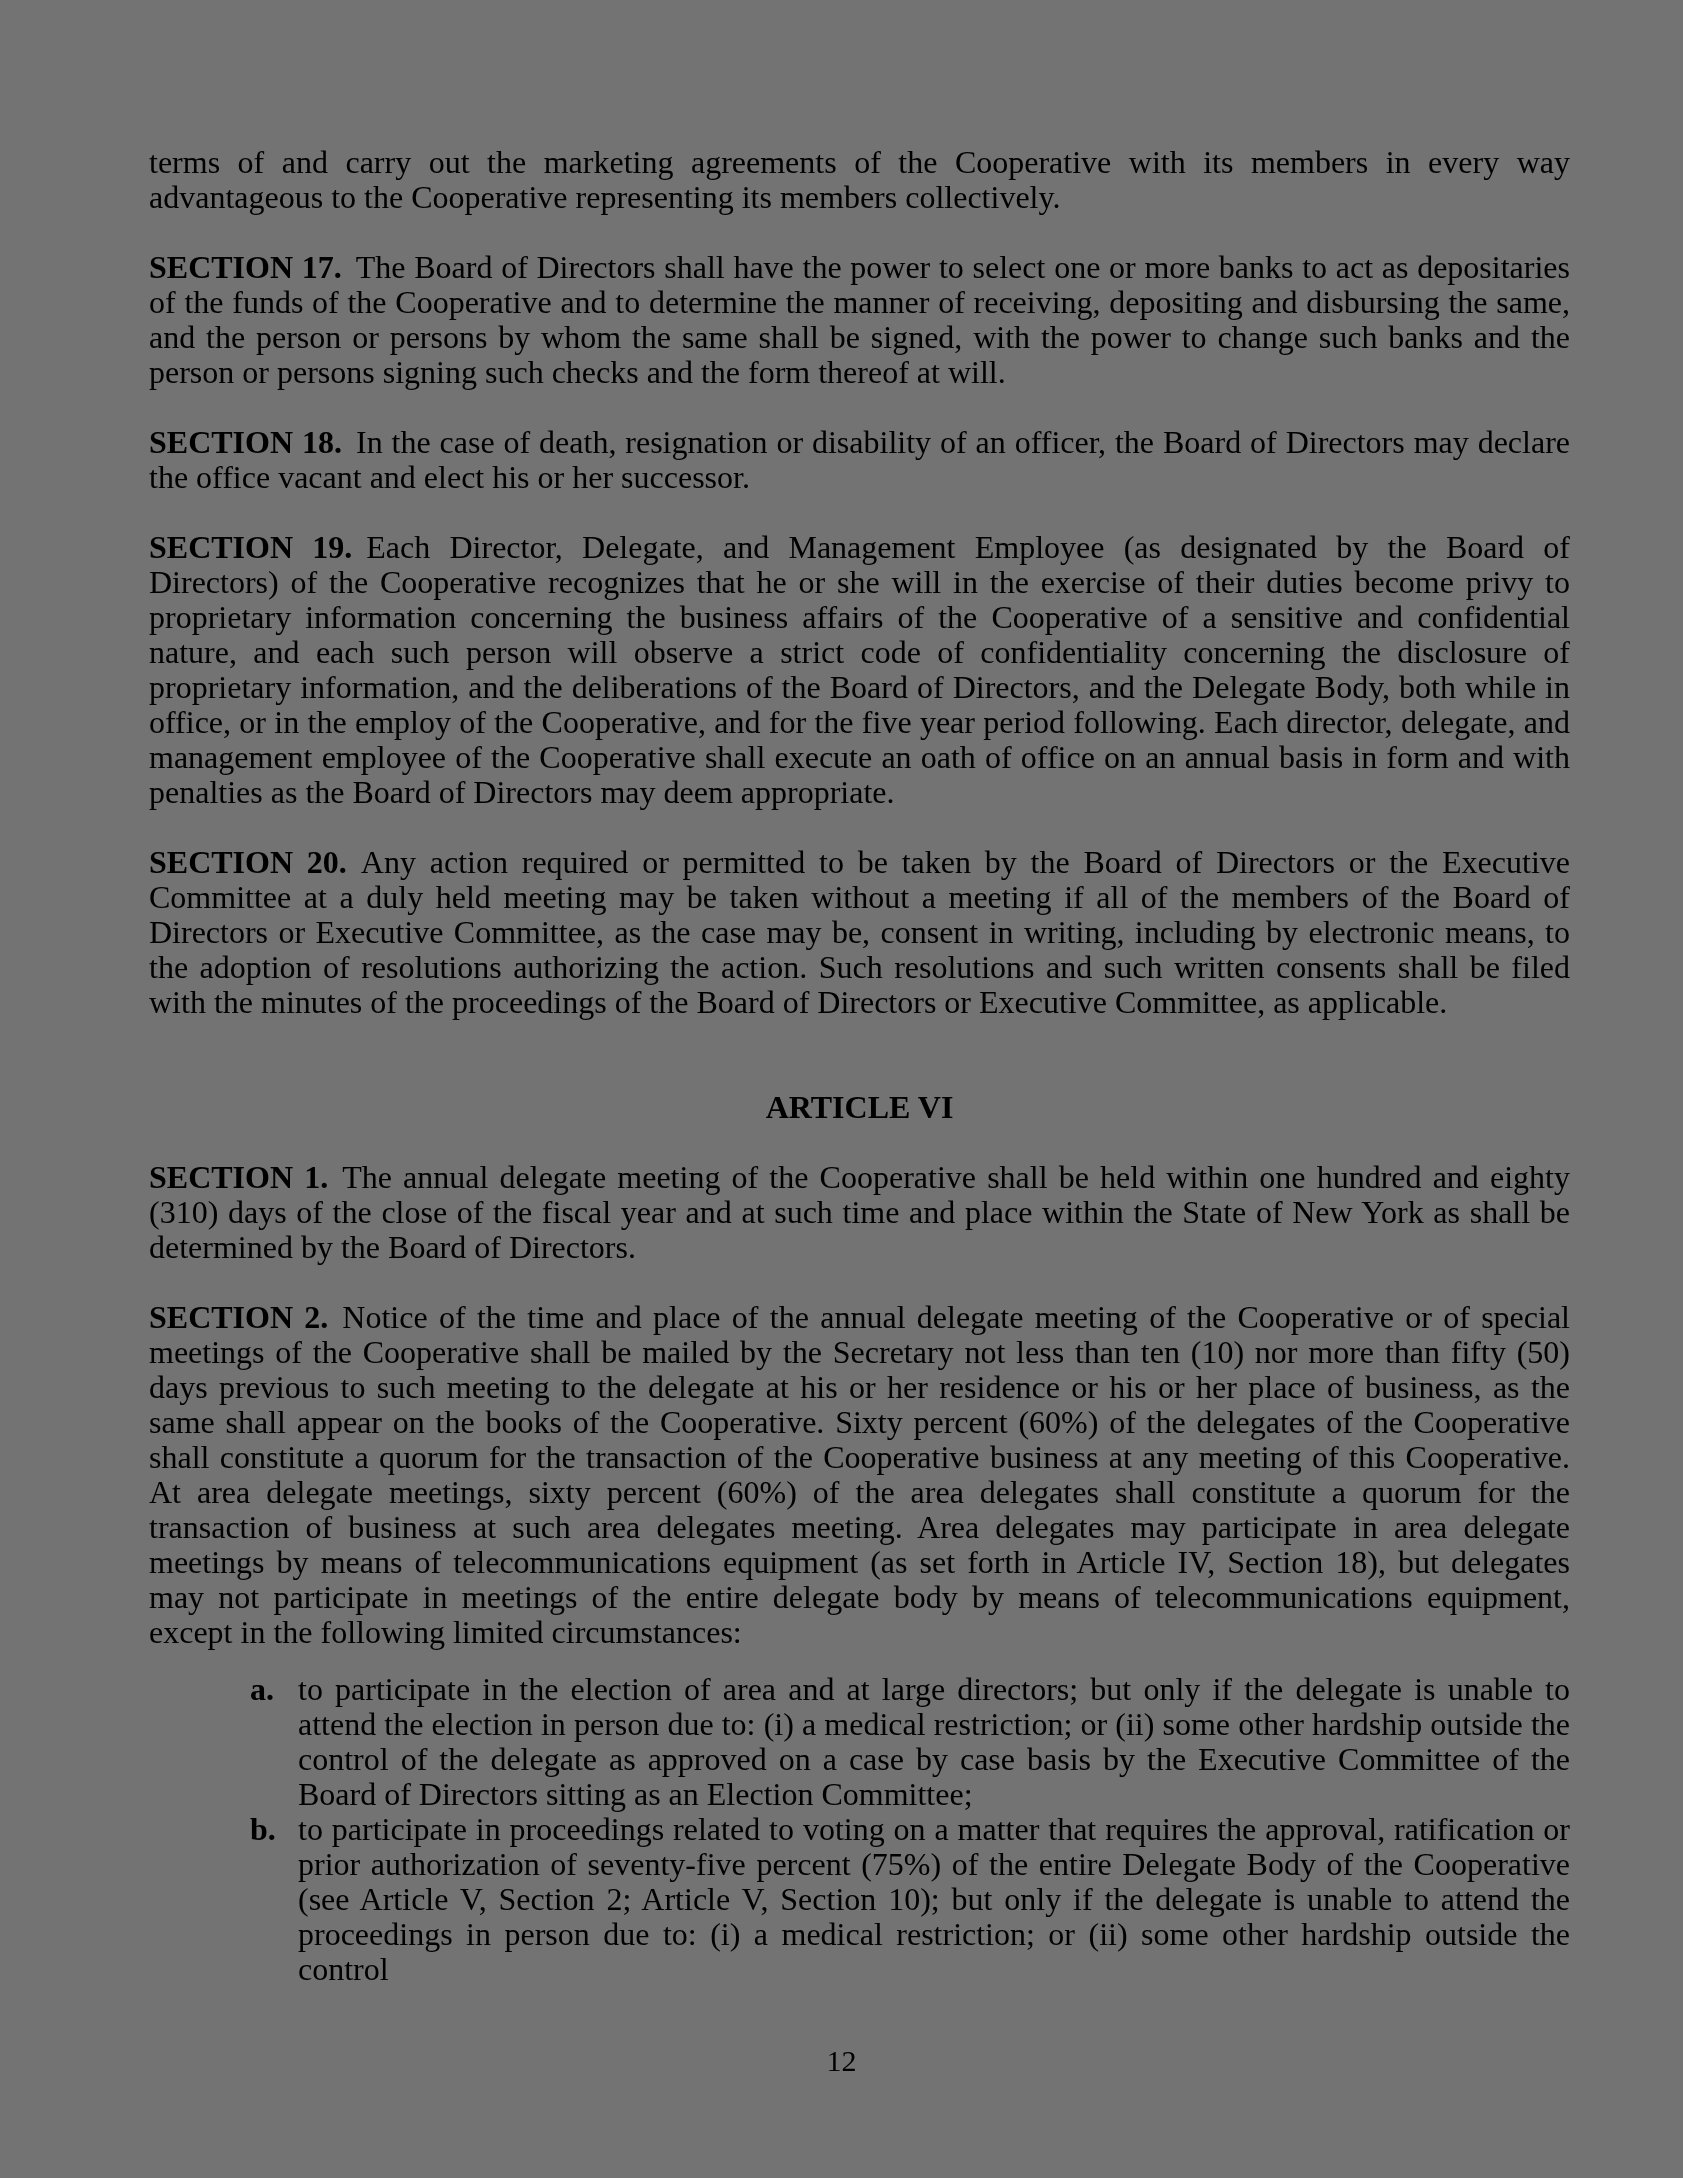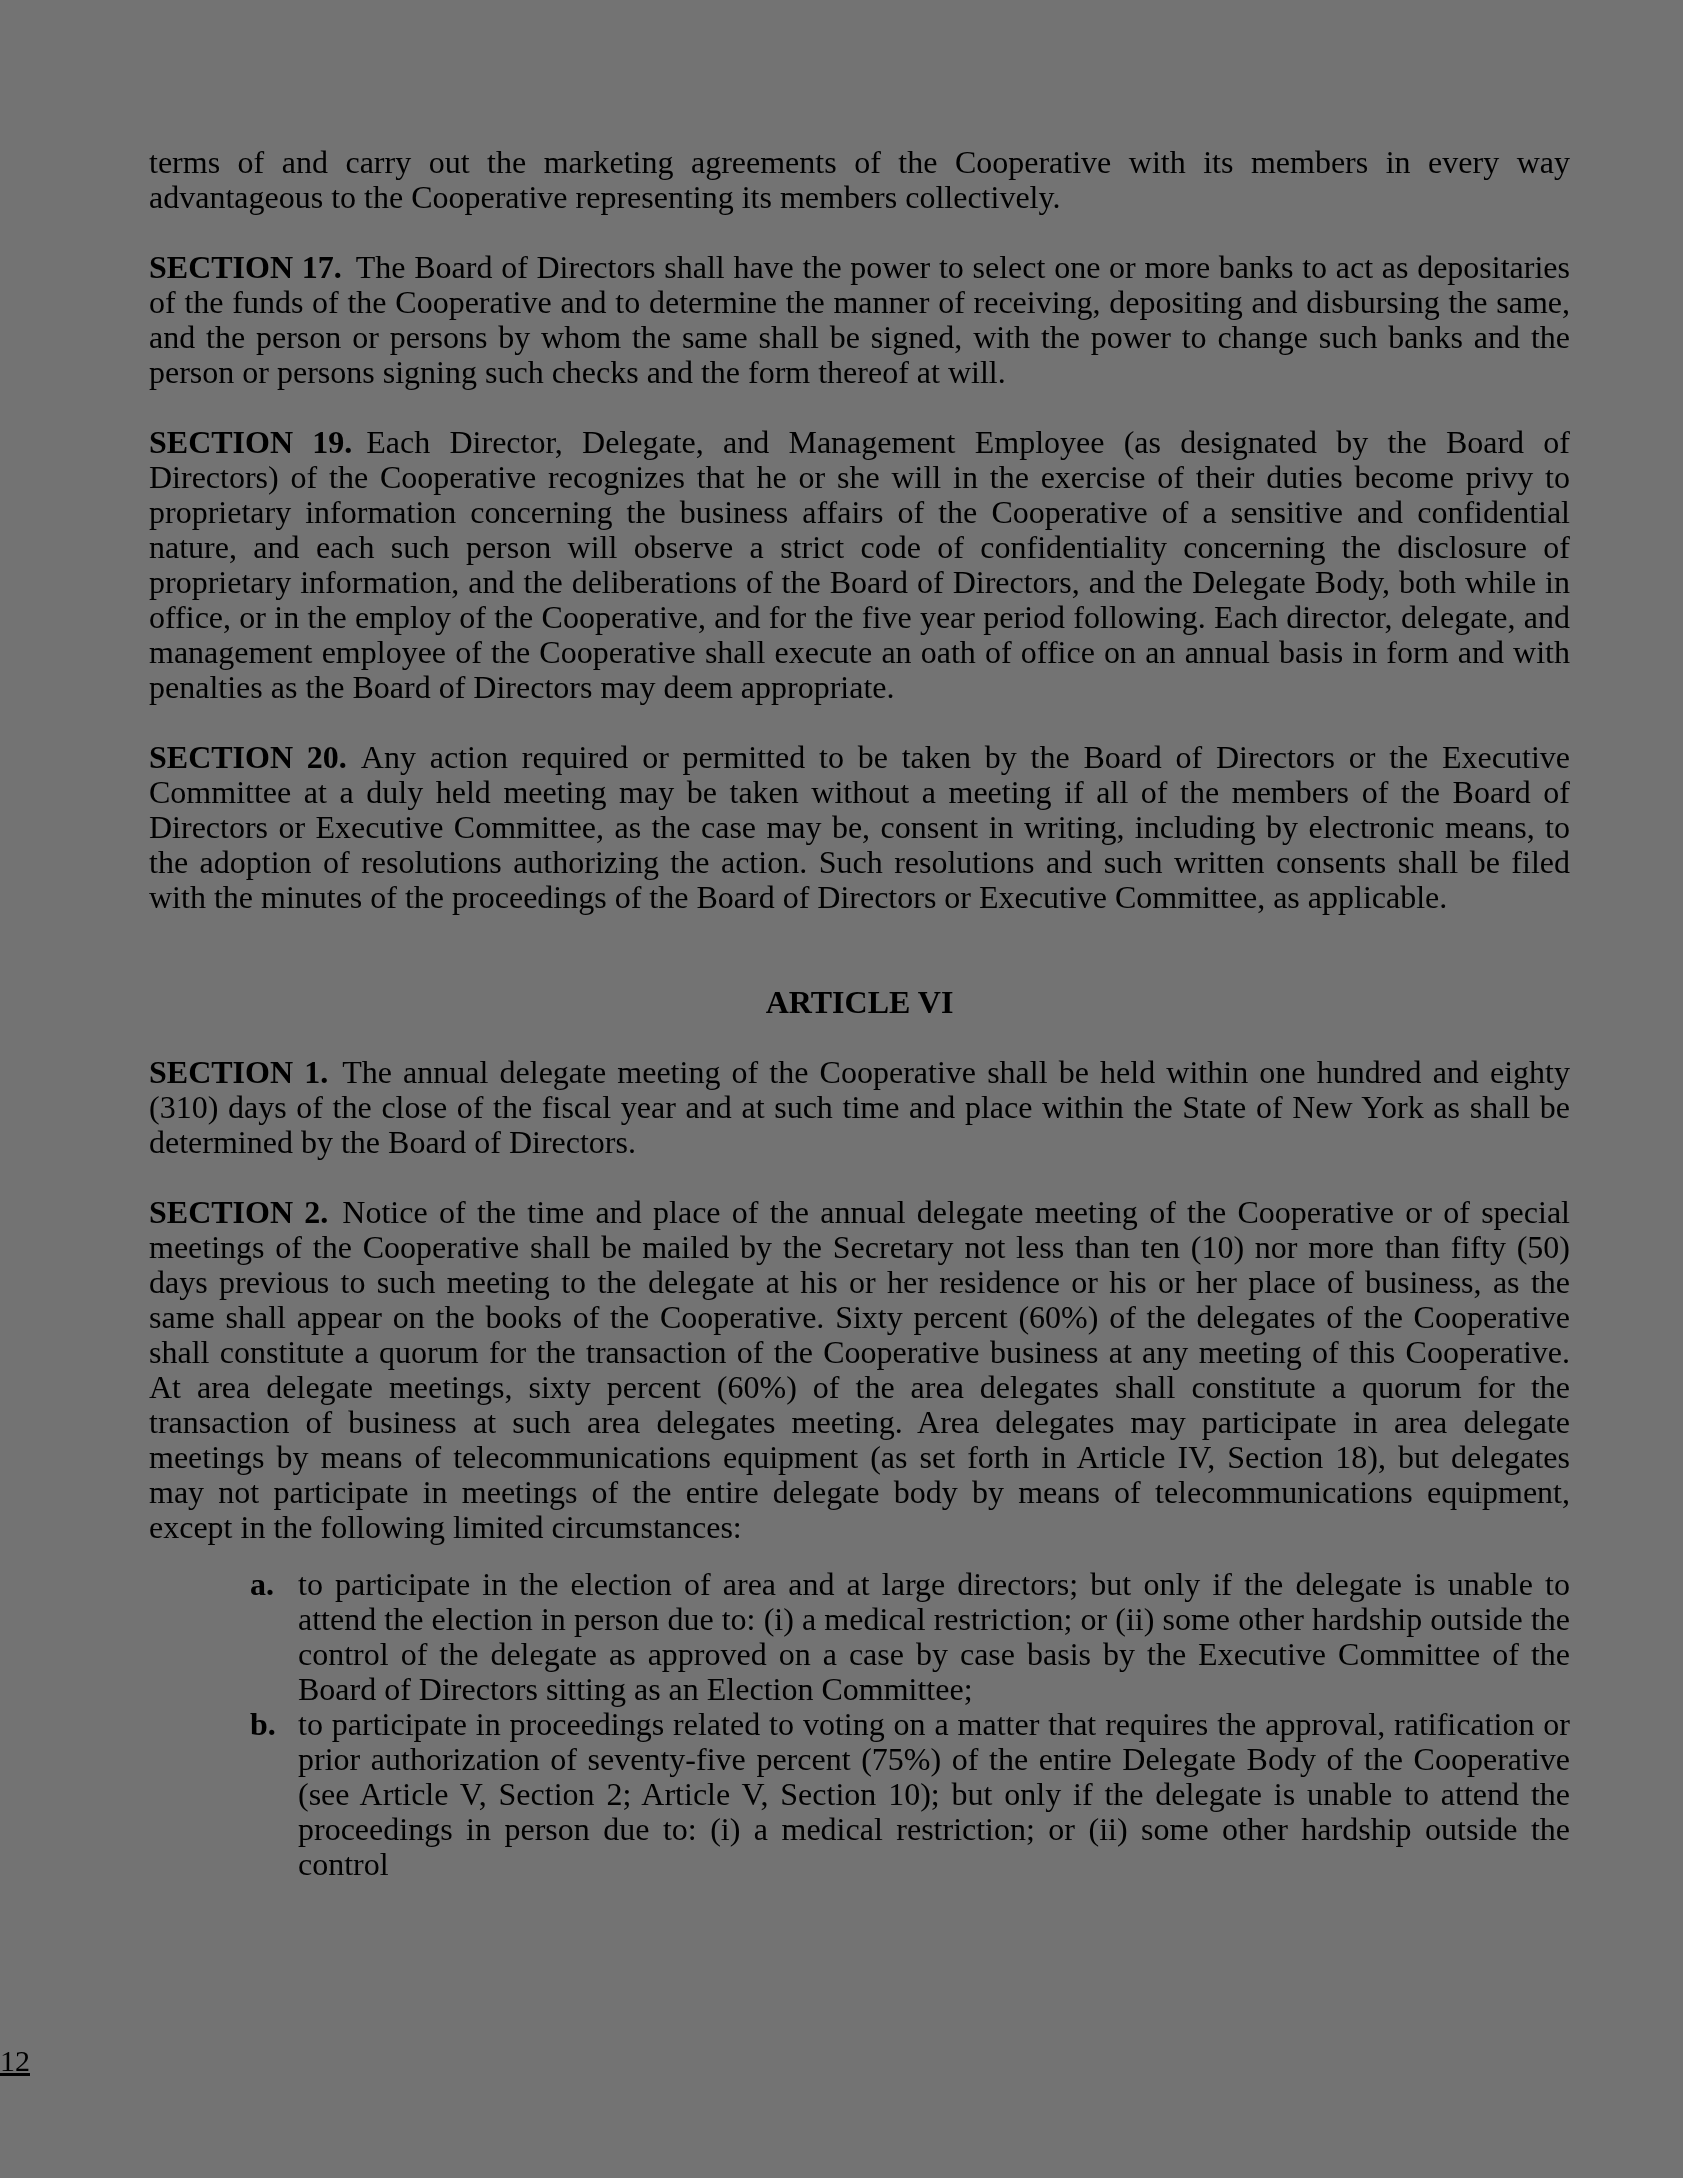"SECTION 18. In the case" p.para { html: none -> <p> <span>SECTION 18.</span><span>In the case of death, resignation or disability of an officer, the Board of Directors may declare the office vacant and elect his or her successor.</span> </p> }
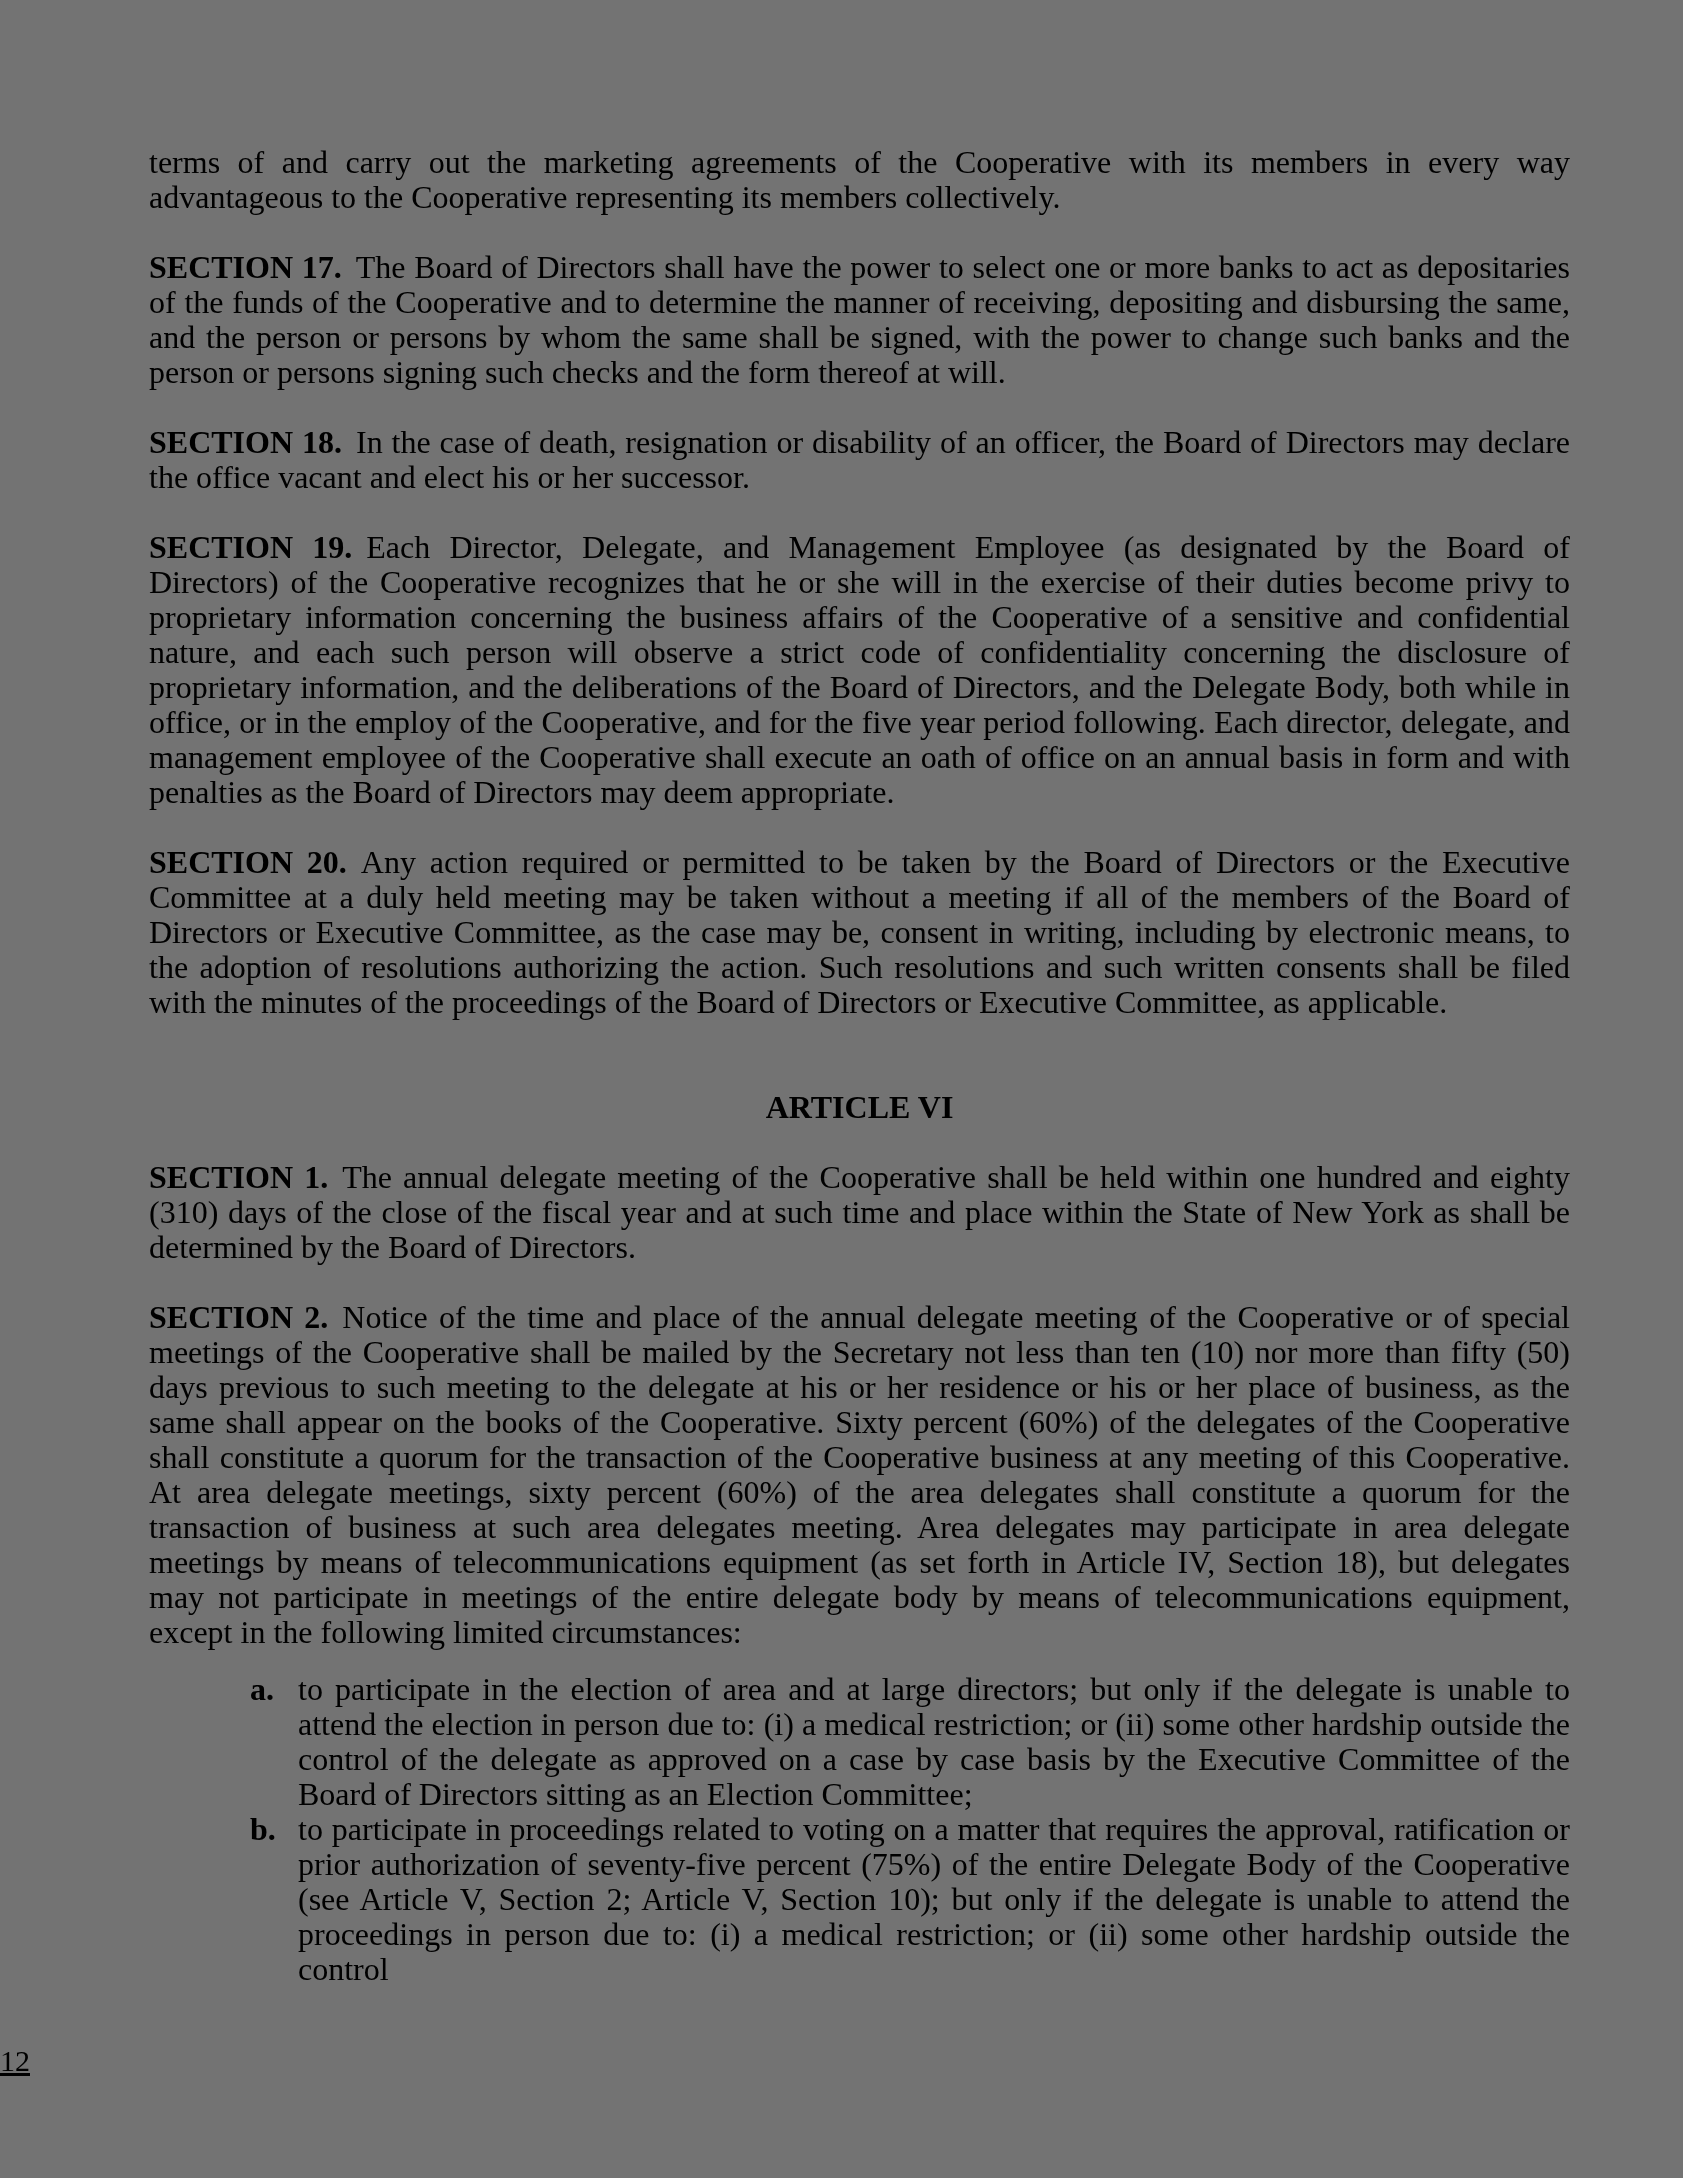"12" .page-number { text-align: none -> center; text-decoration: underline -> none }
